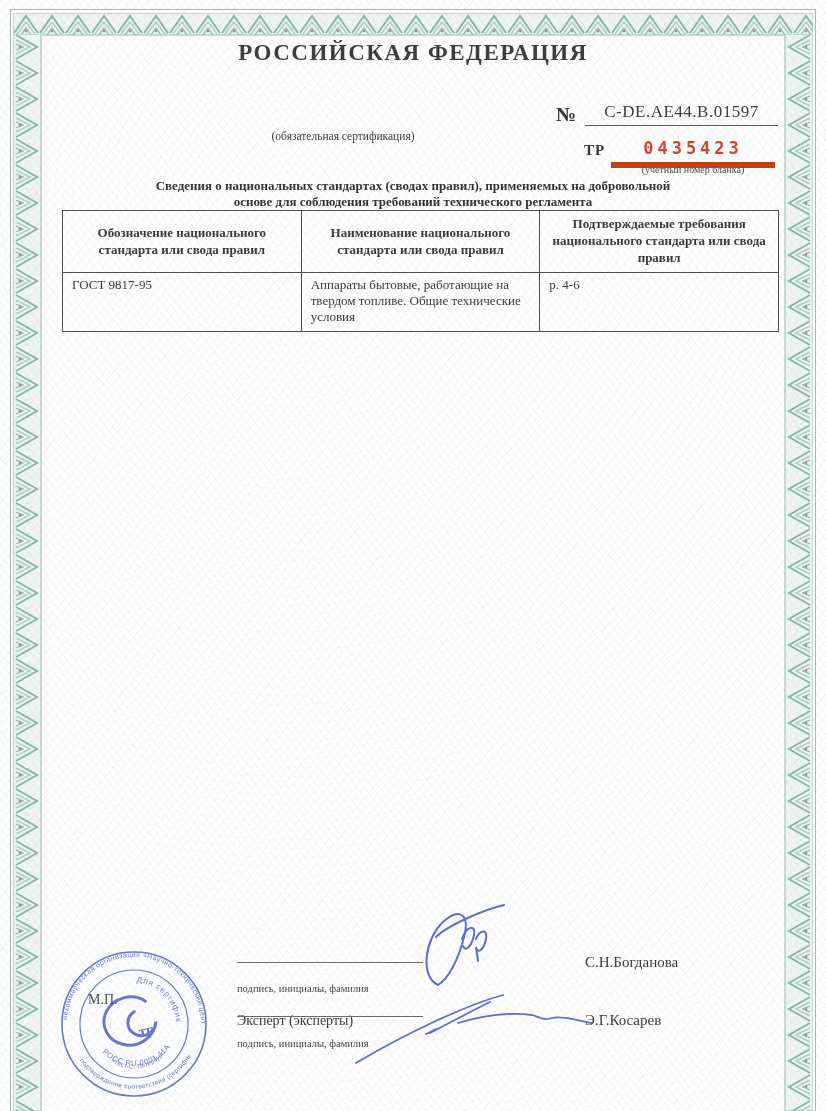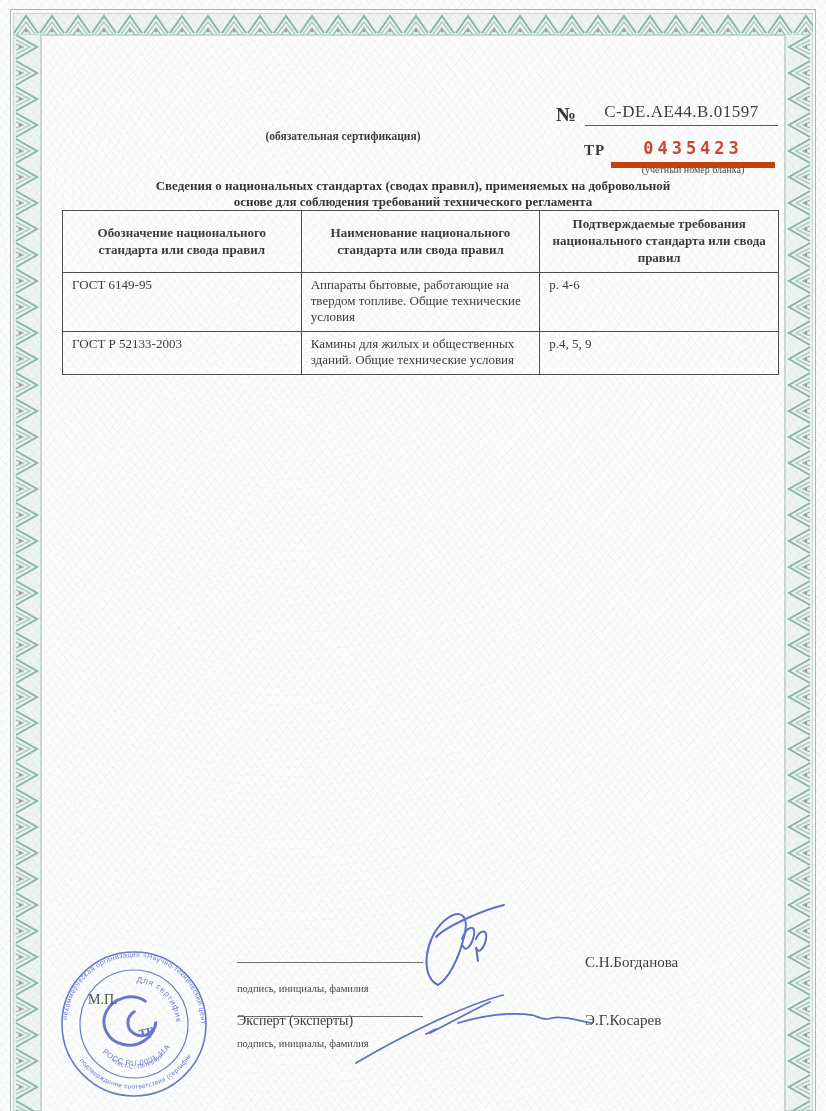"РОССИЙСКАЯ ФЕДЕРАЦИЯ" div.abs { html: none -> <div>РОССИЙСКАЯ ФЕДЕРАЦИЯ</div> }
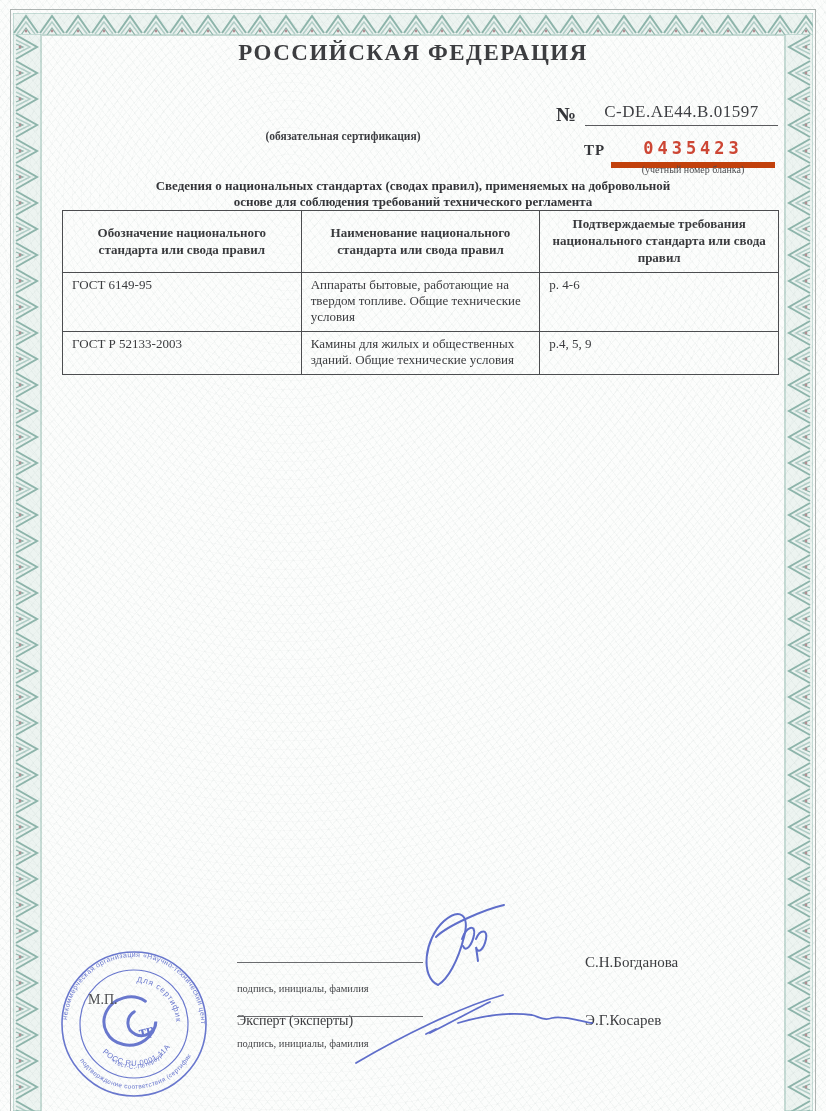"(обязательная сертификация)" .cert-kind { font-weight: bold -> normal }
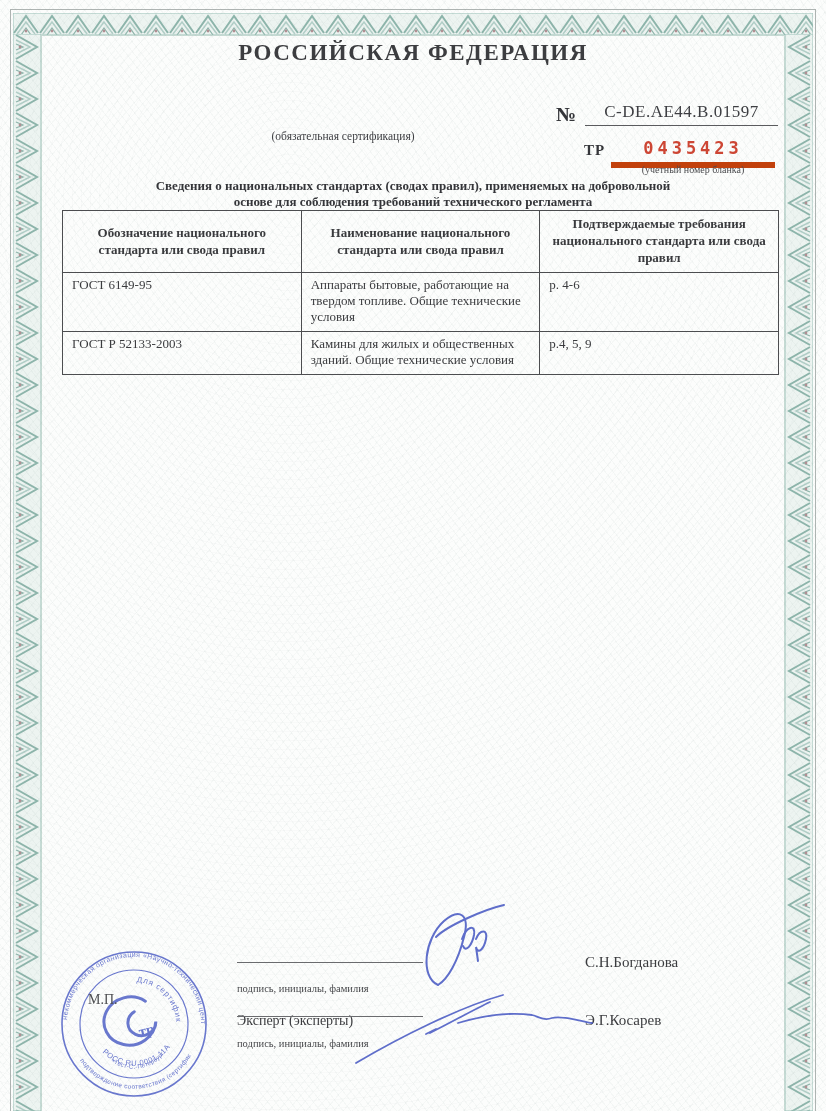"ГОСТ 6149-95" td.c1 { text: 6149-95 -> 9817-95 }
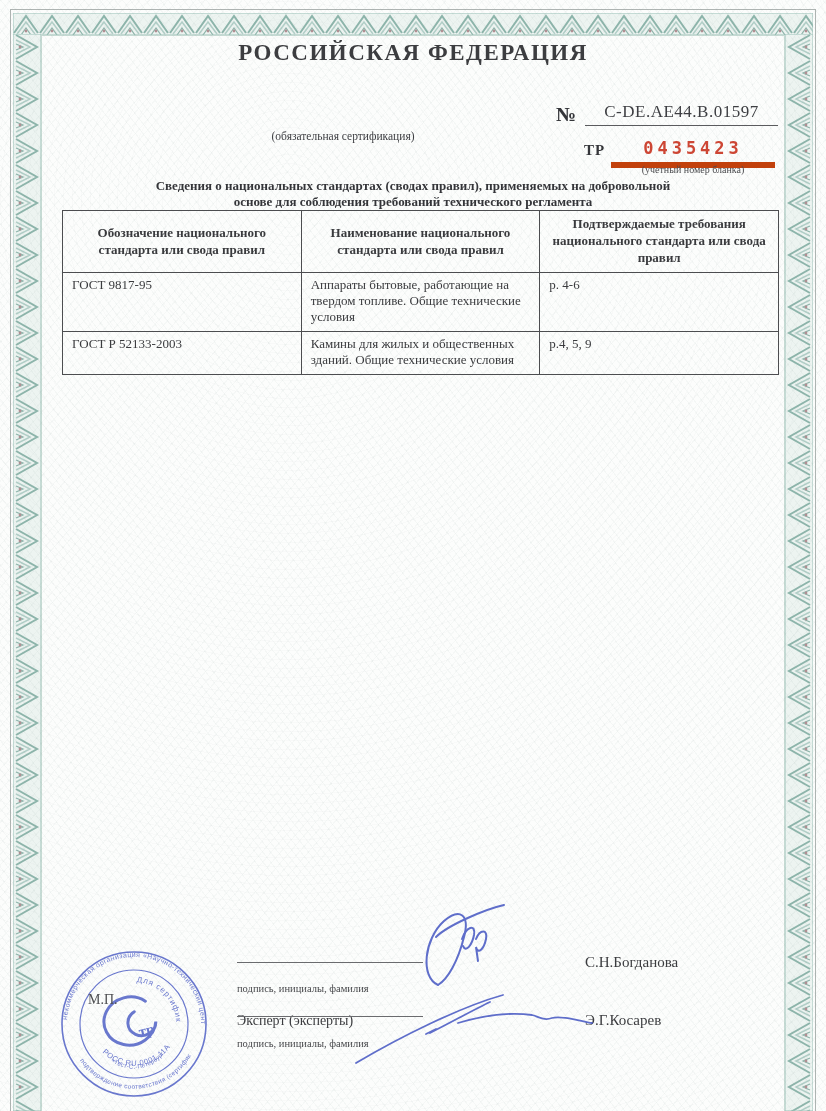"ГОСТ Р 52133-2003" tr.r2 { html: <tr> <td>ГОСТ Р 52133-2003</td> <td>Камины для жилых и общественных зданий. Общие технические условия</td> <td>р.4, 5, 9</td> </tr> -> none }
